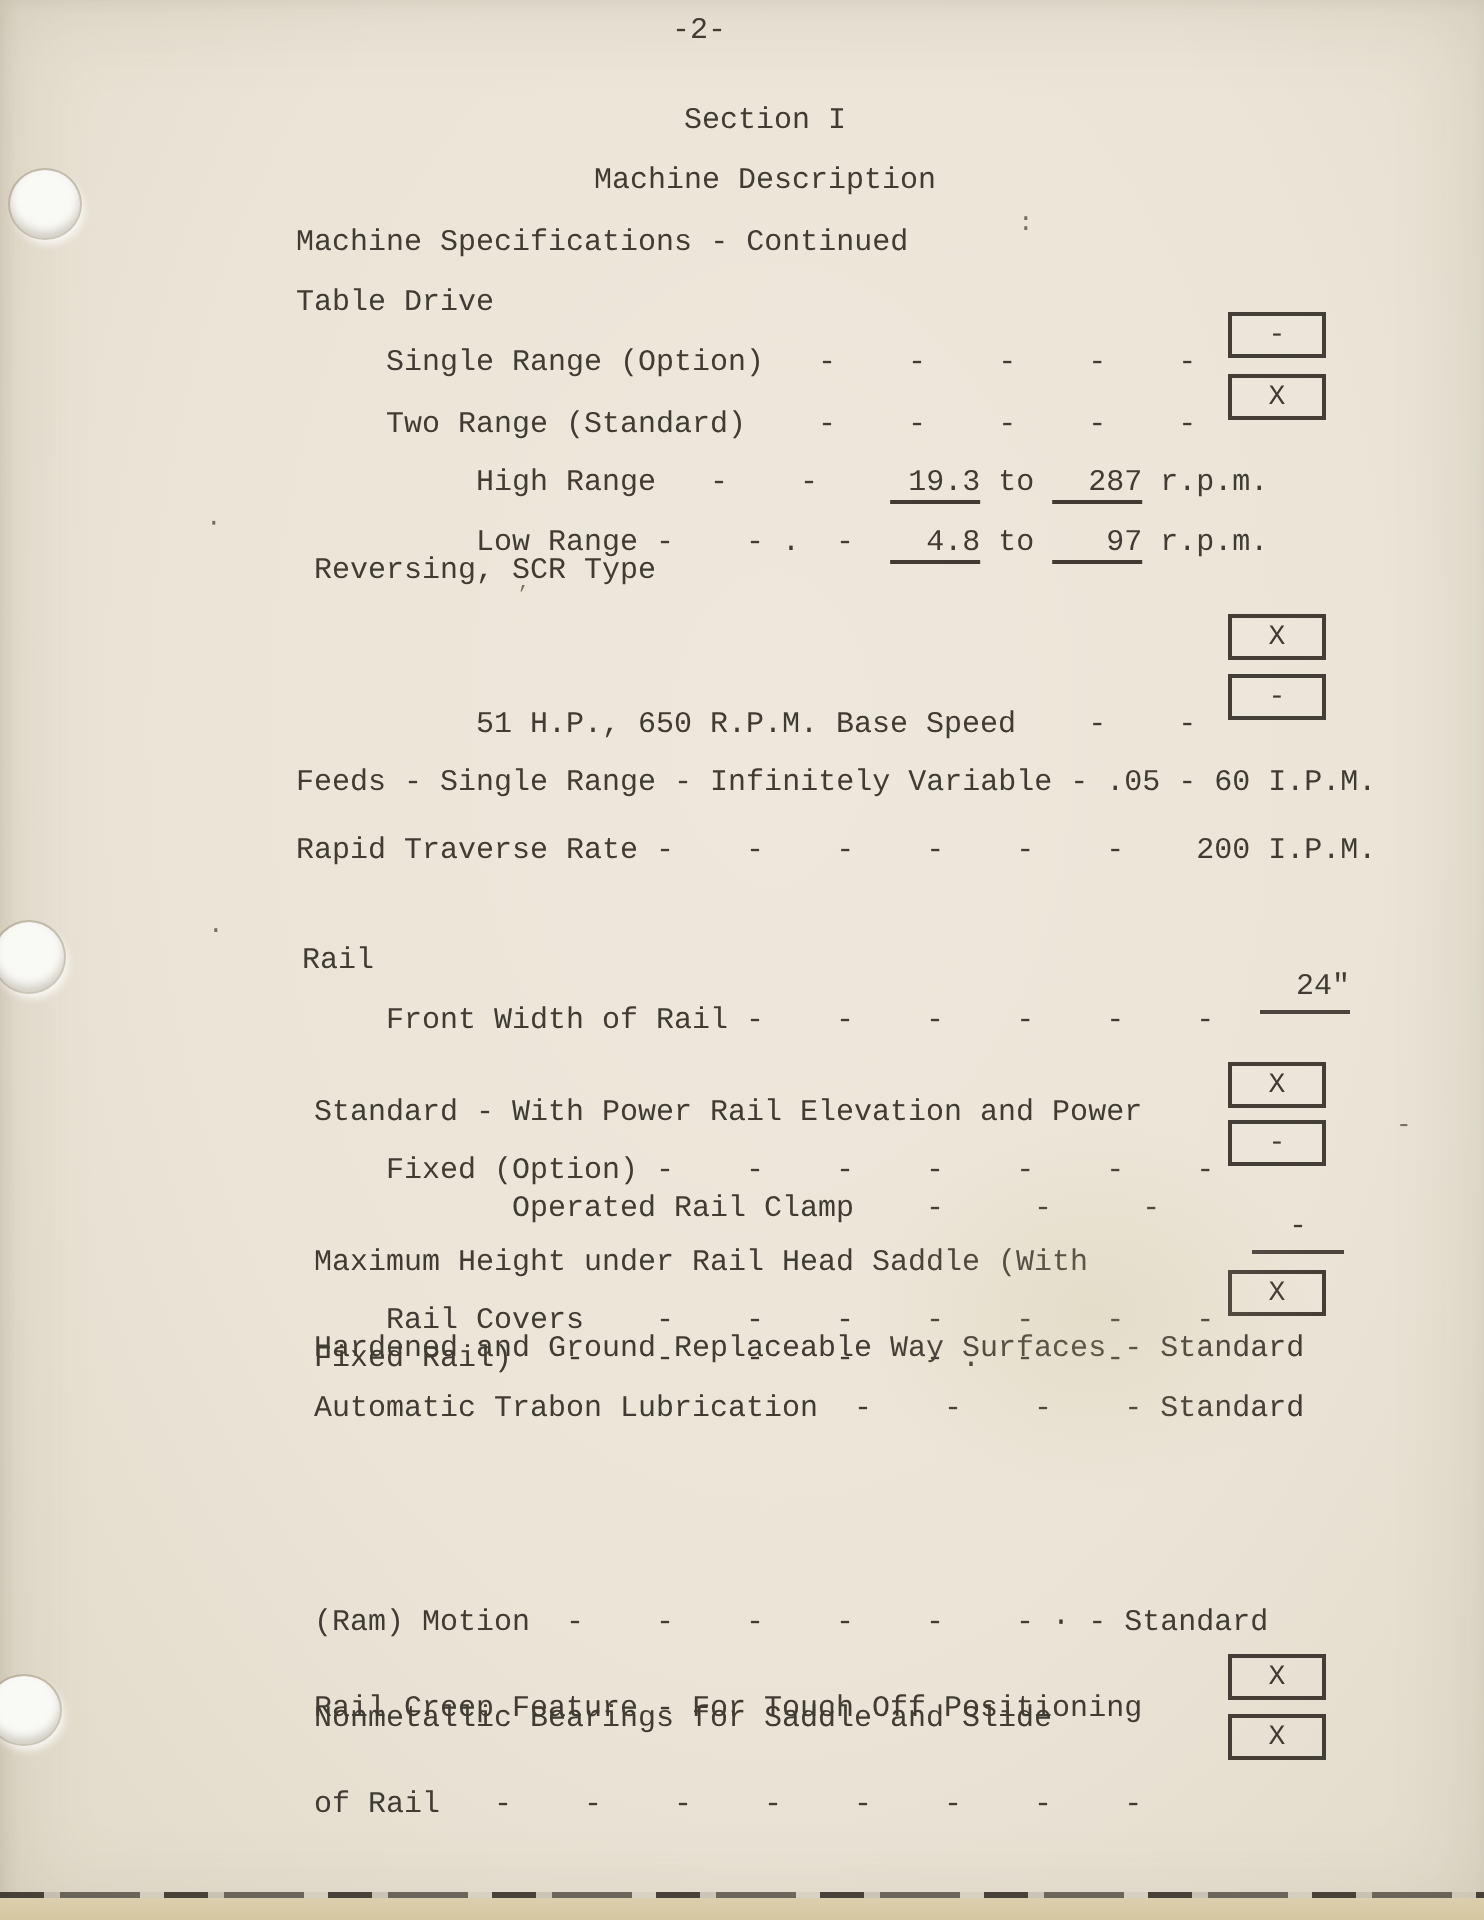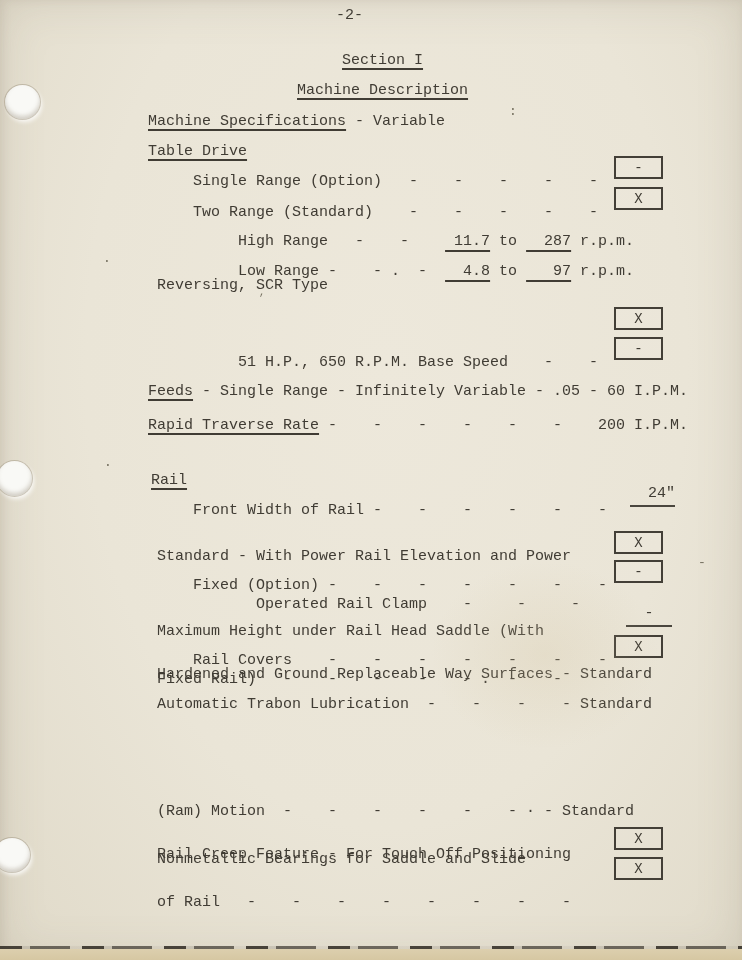"Section I" .u { text-decoration: underline -> none }
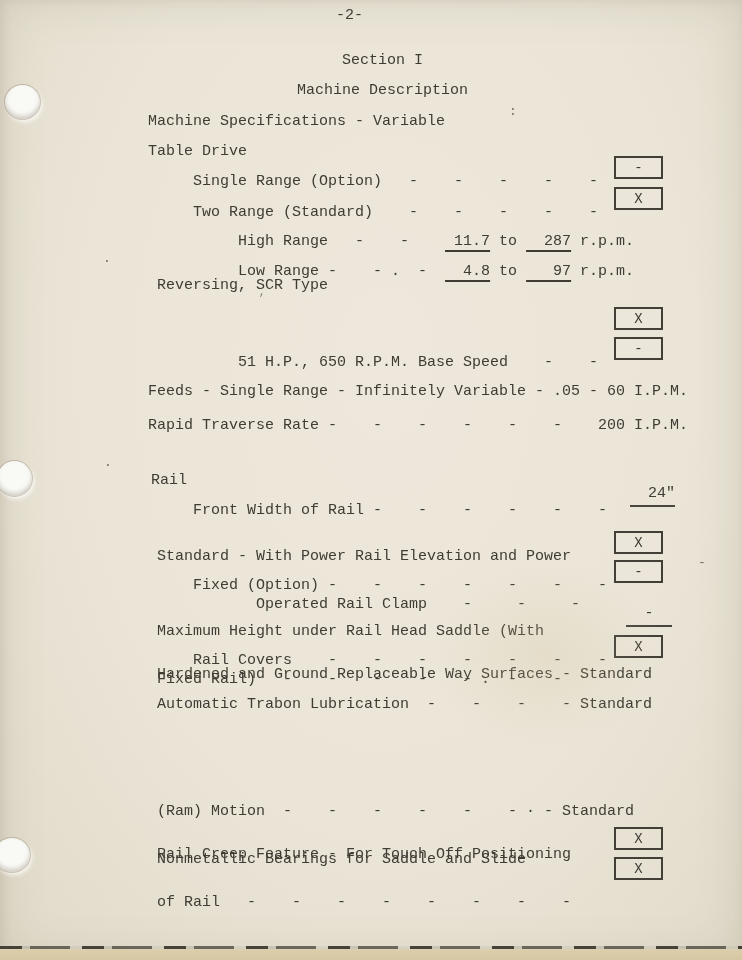"- Variable" span { text: Variable -> Continued }
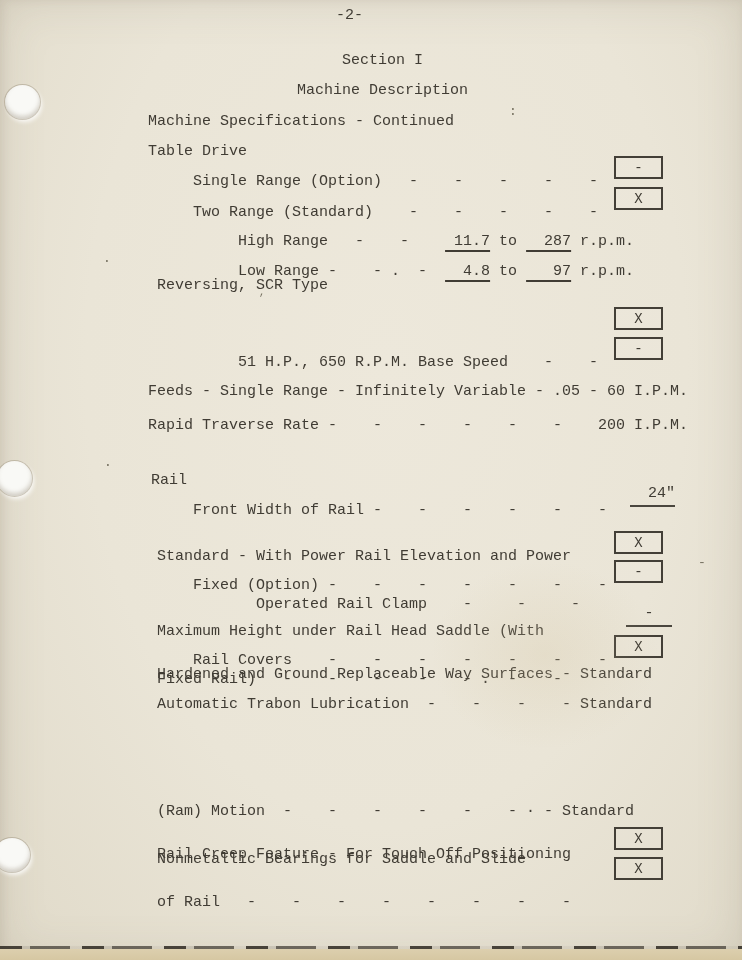"11.7" span.uv { text: 11.7 -> 19.3 }
